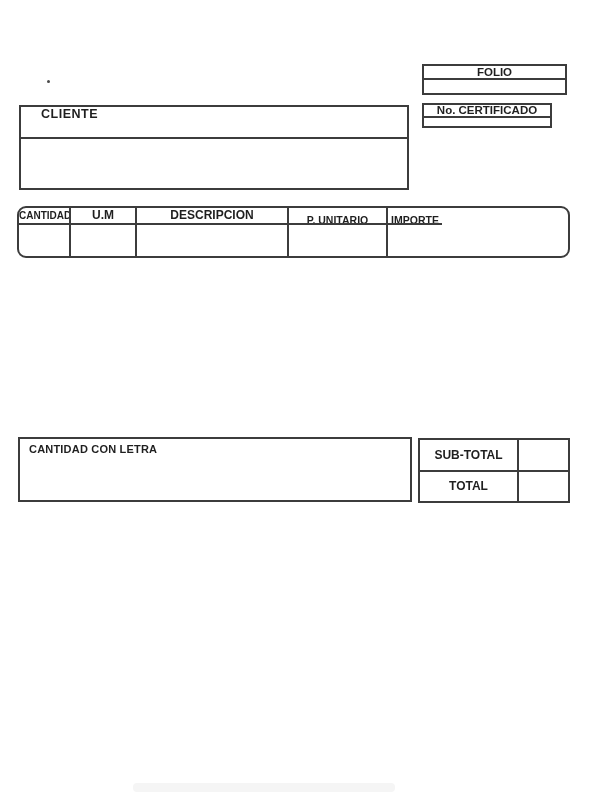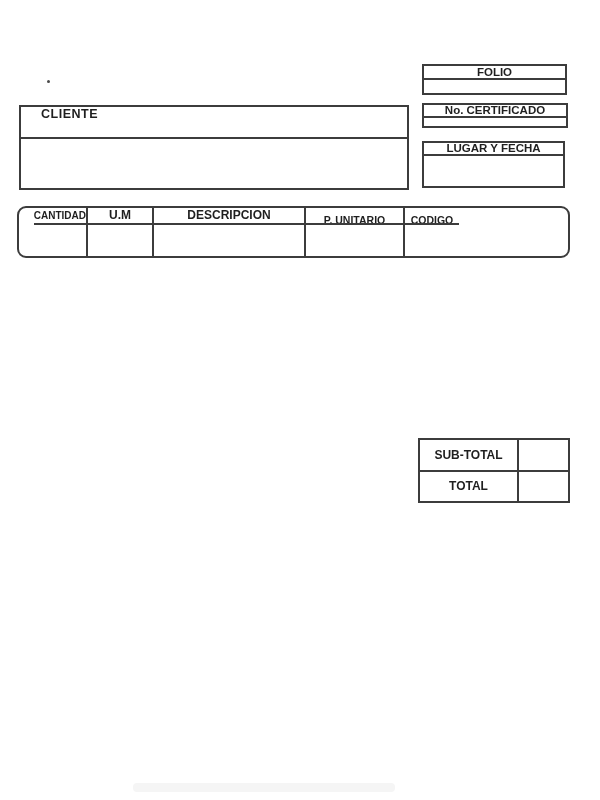"No. CERTIFICADO" .cert-box { width: 146px -> 130px }
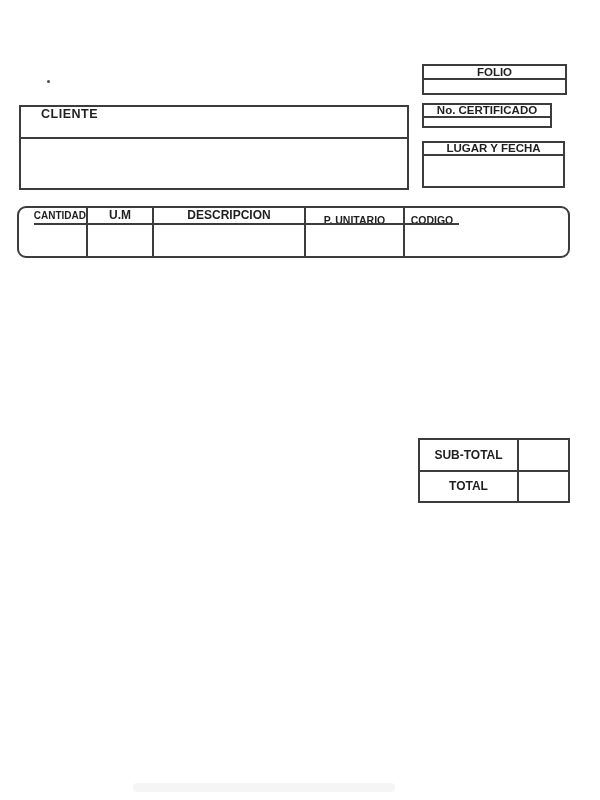"LUGAR Y FECHA" div.box { html: <div> <div>LUGAR Y FECHA</div> <div></div> </div> -> none }
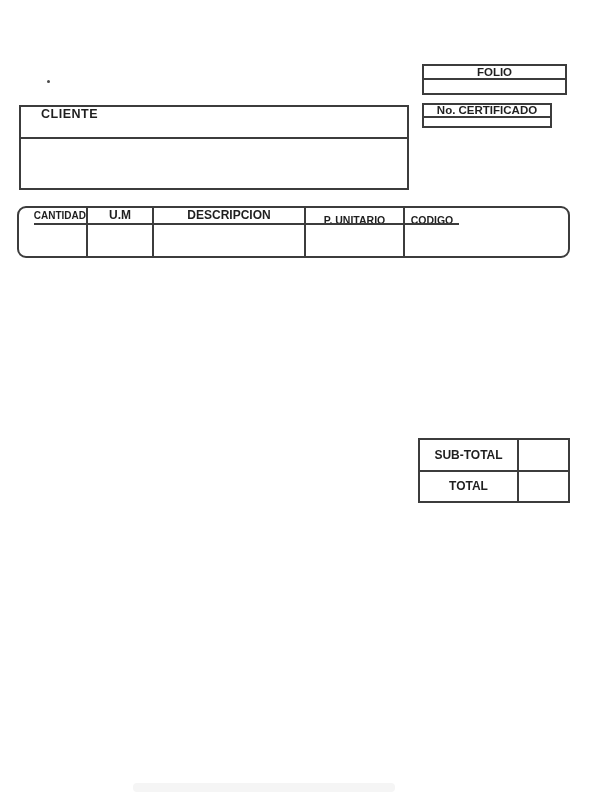"CANTIDAD" .col:nth-child(1) { align-items: flex-end -> none; width: 69px -> 52px }
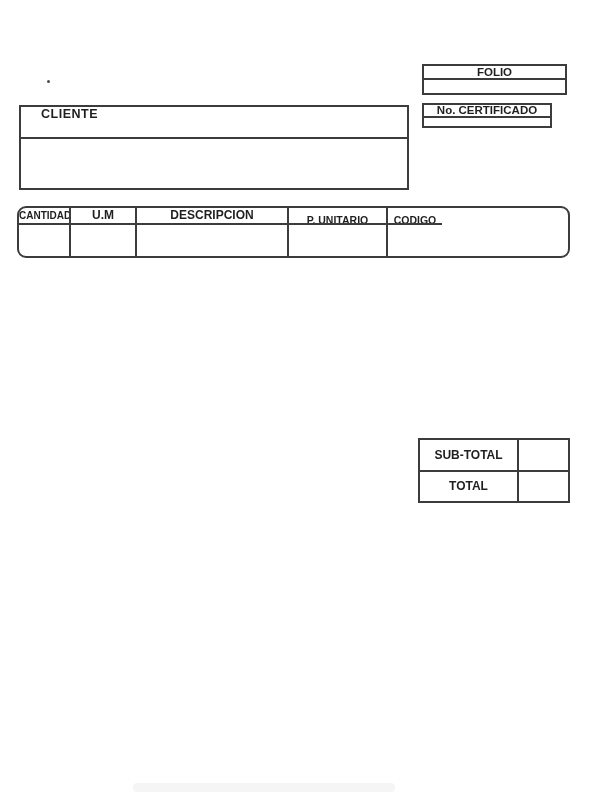"CODIGO" div.chdr { text: CODIGO -> IMPORTE }
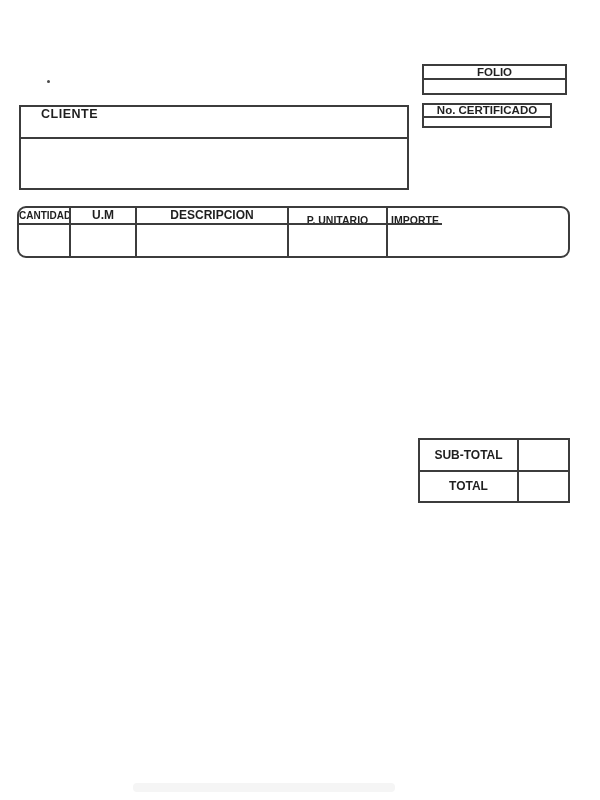"CANTIDAD CON LETRA" div.box { html: none -> <div> <div>CANTIDAD CON LETRA</div> <div></div> </div> }
